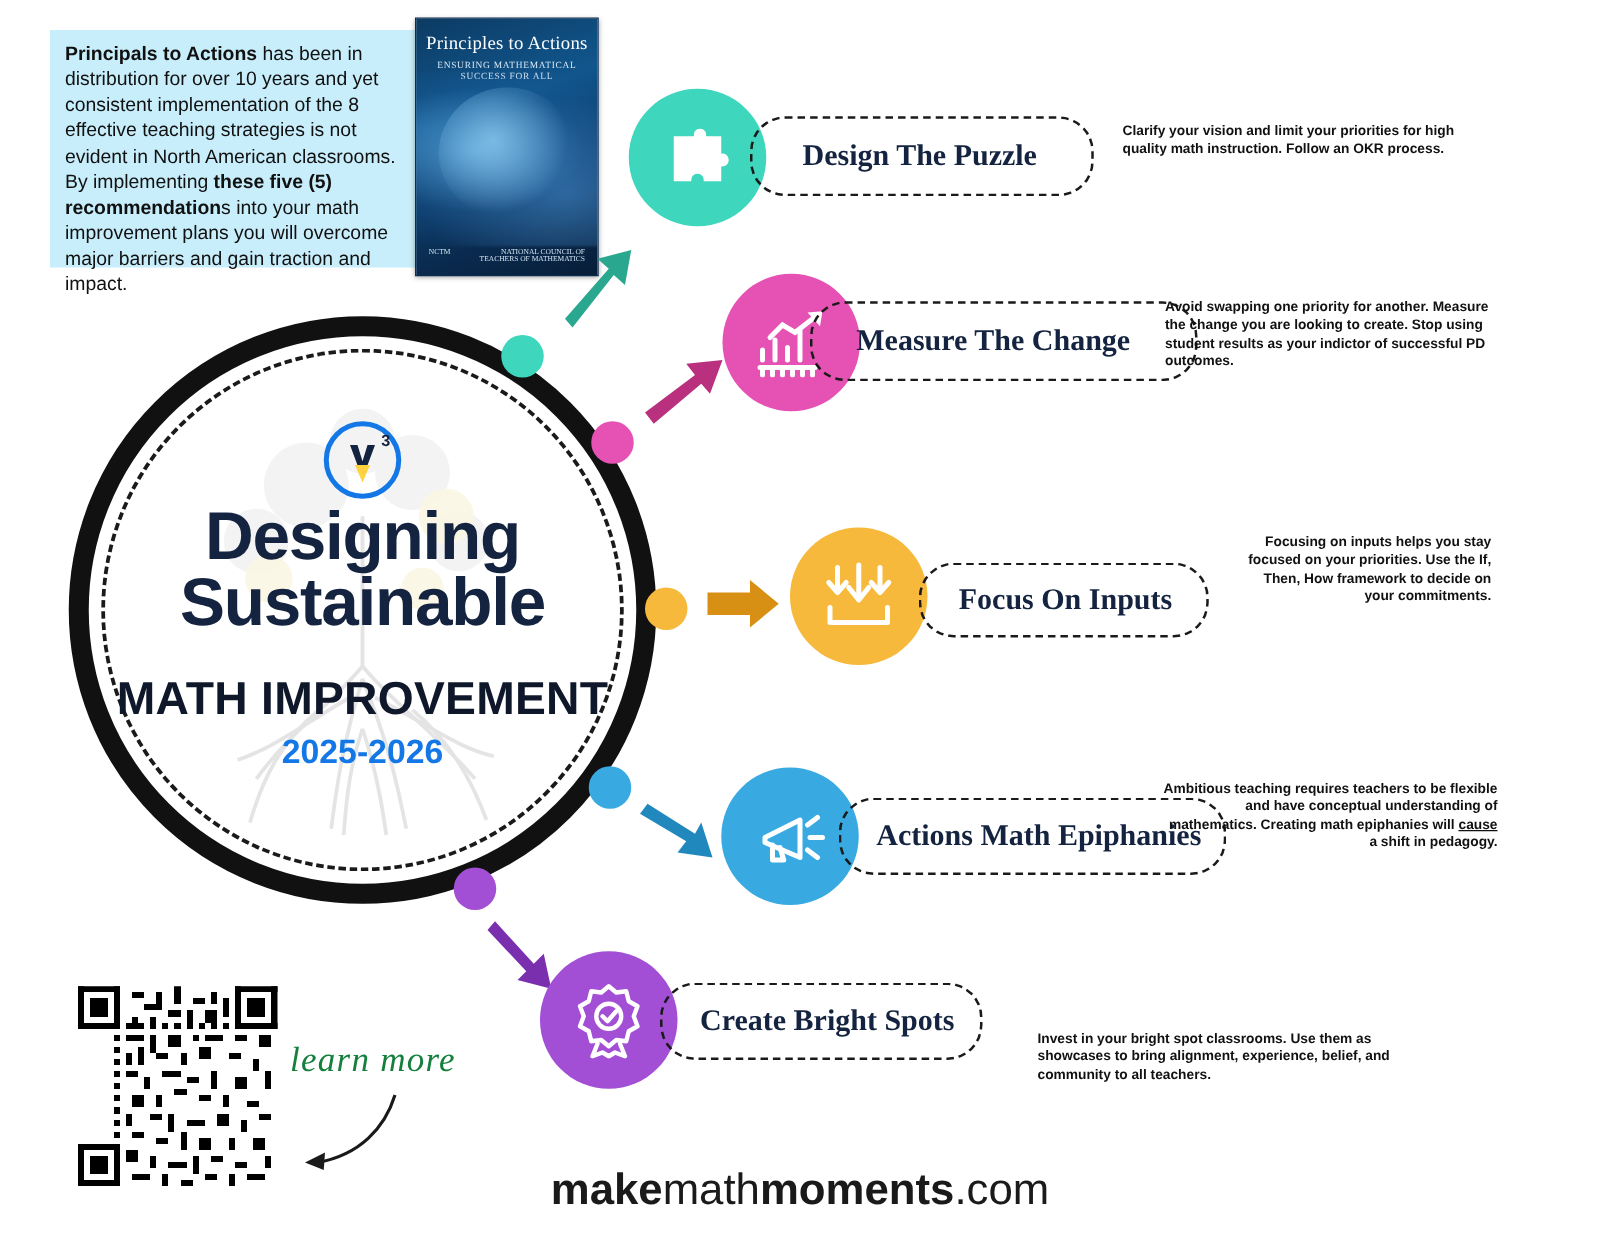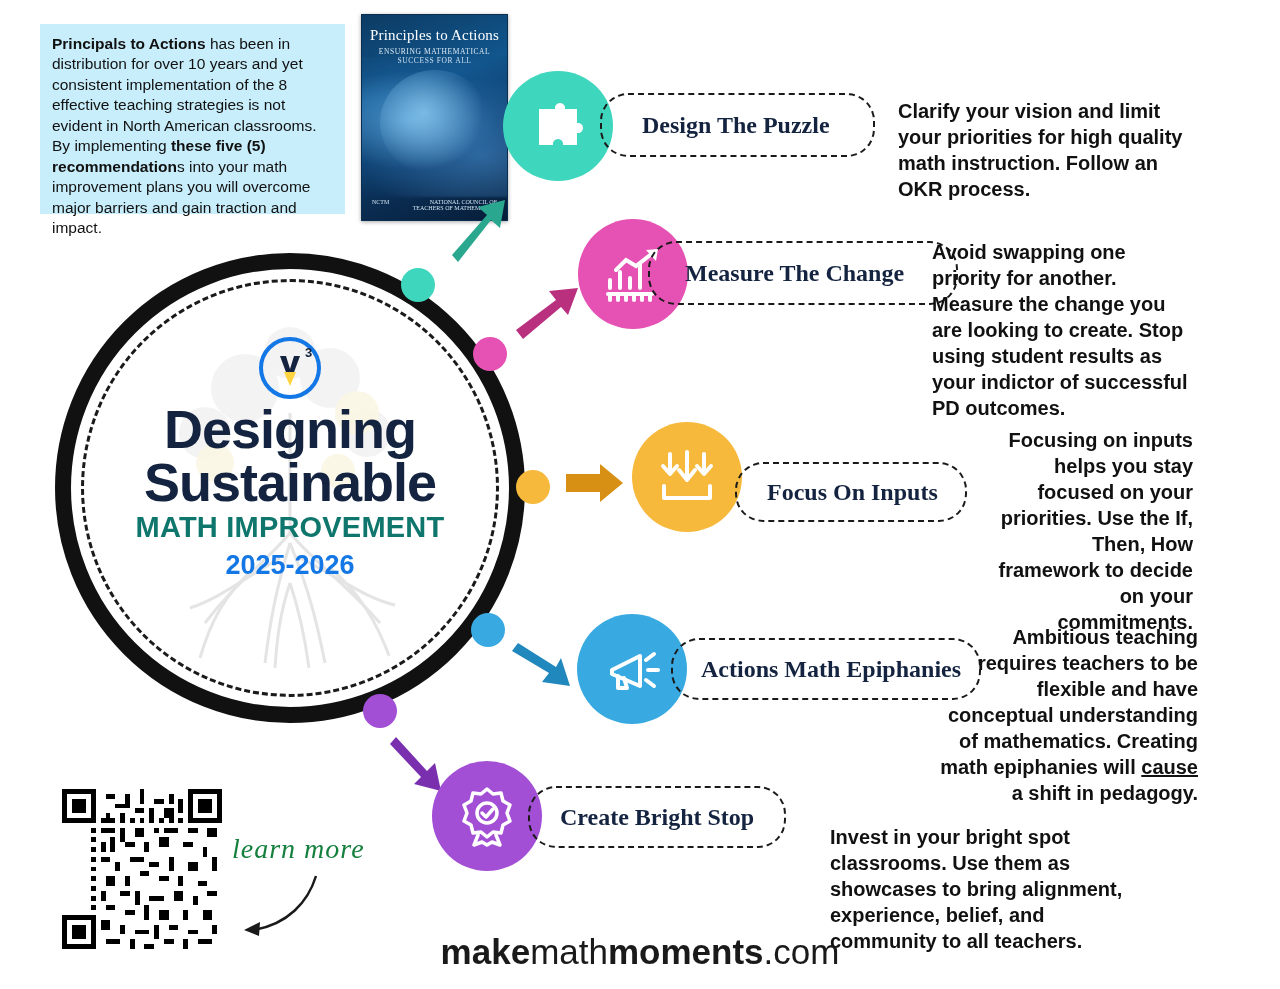"Principles to Actions" .book { left: 361px -> 332px }
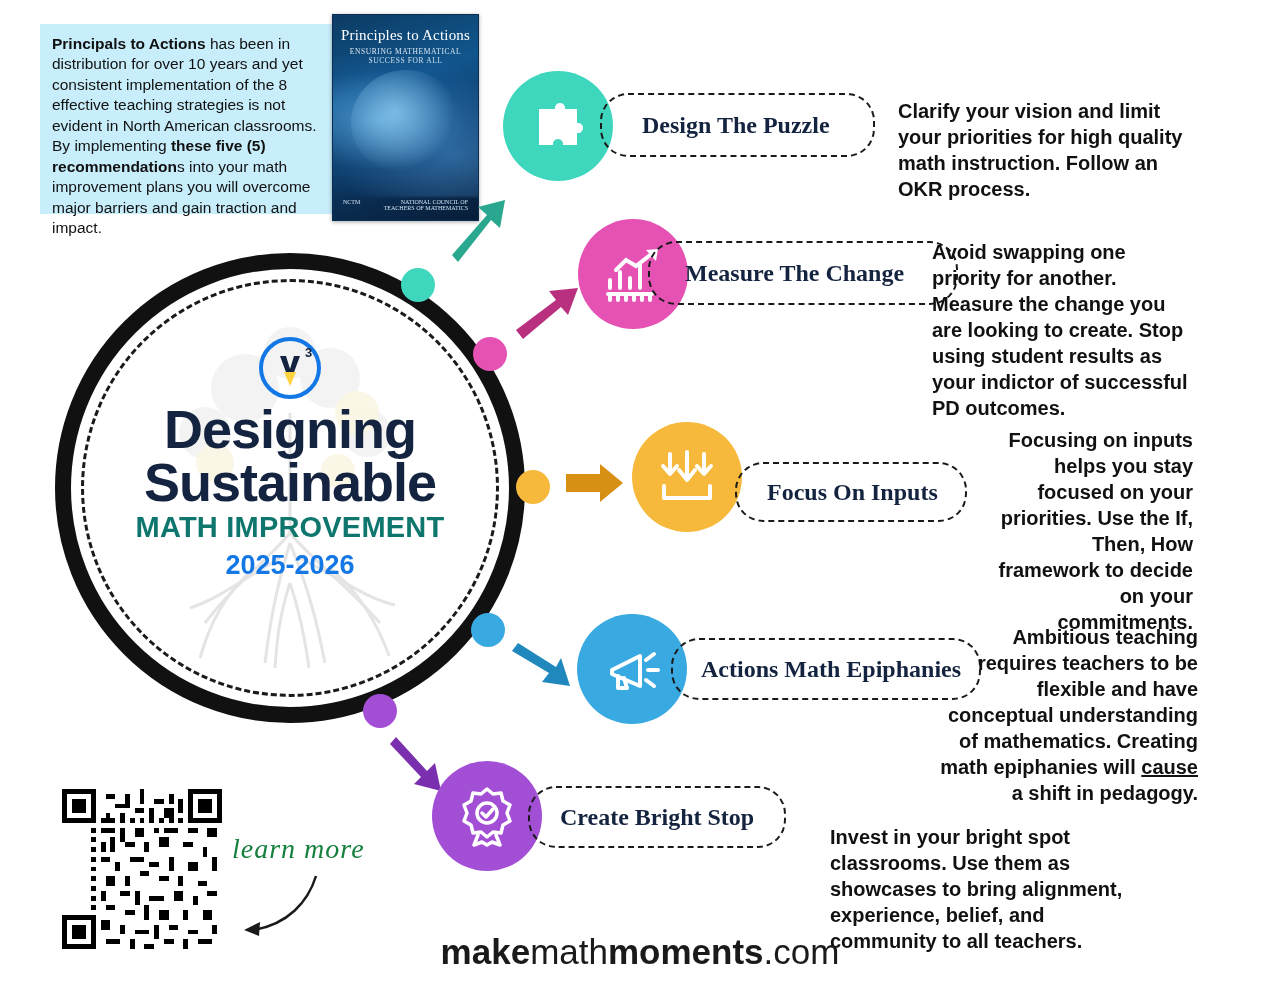"Clarify your vision and limit" .desc { font-size: 20px -> 11px }
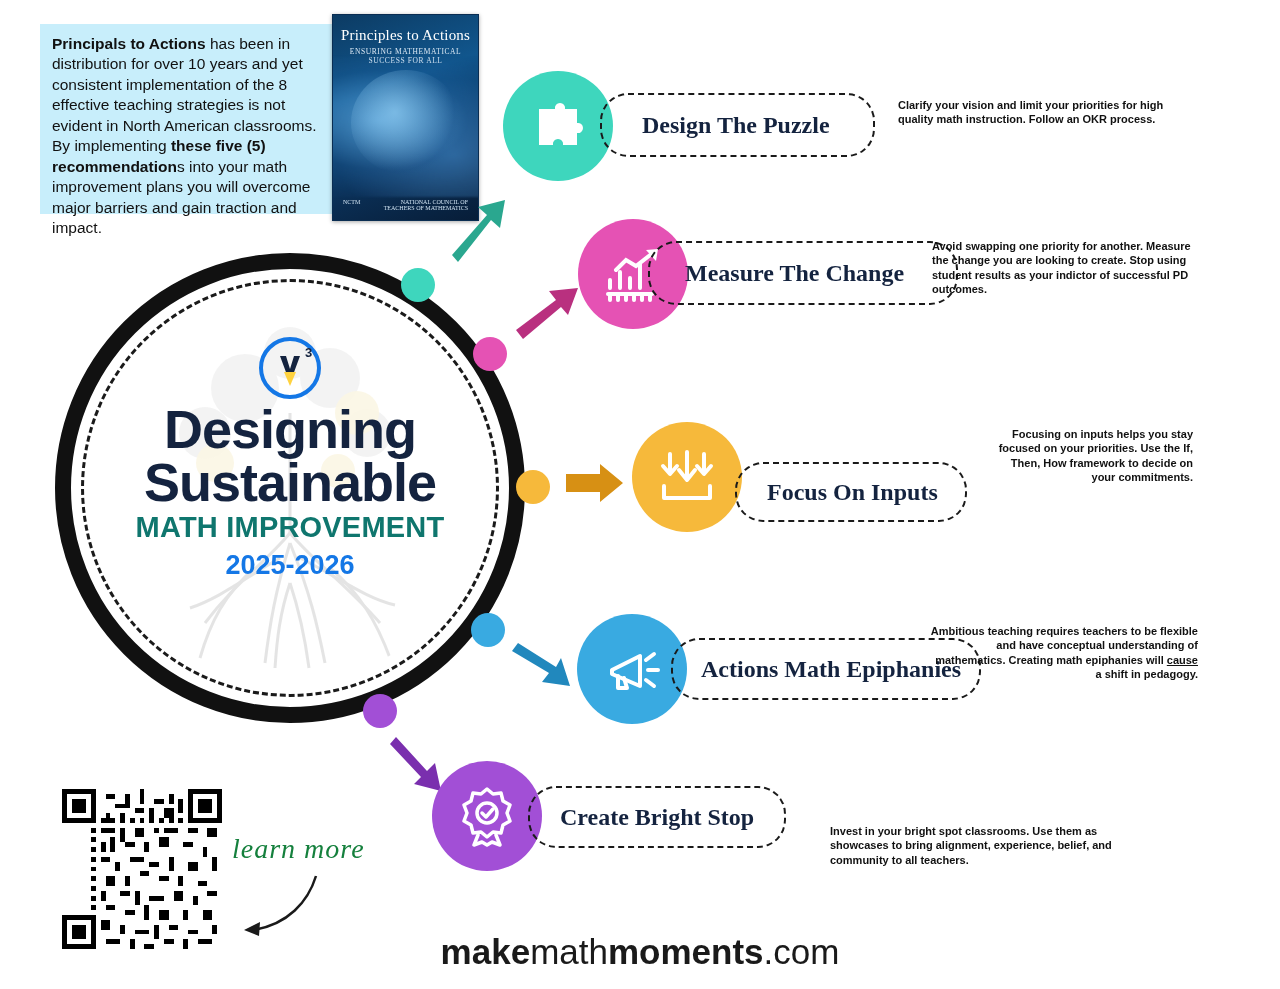"Focus On Inputs" div.pill { top: 462px -> 450px }
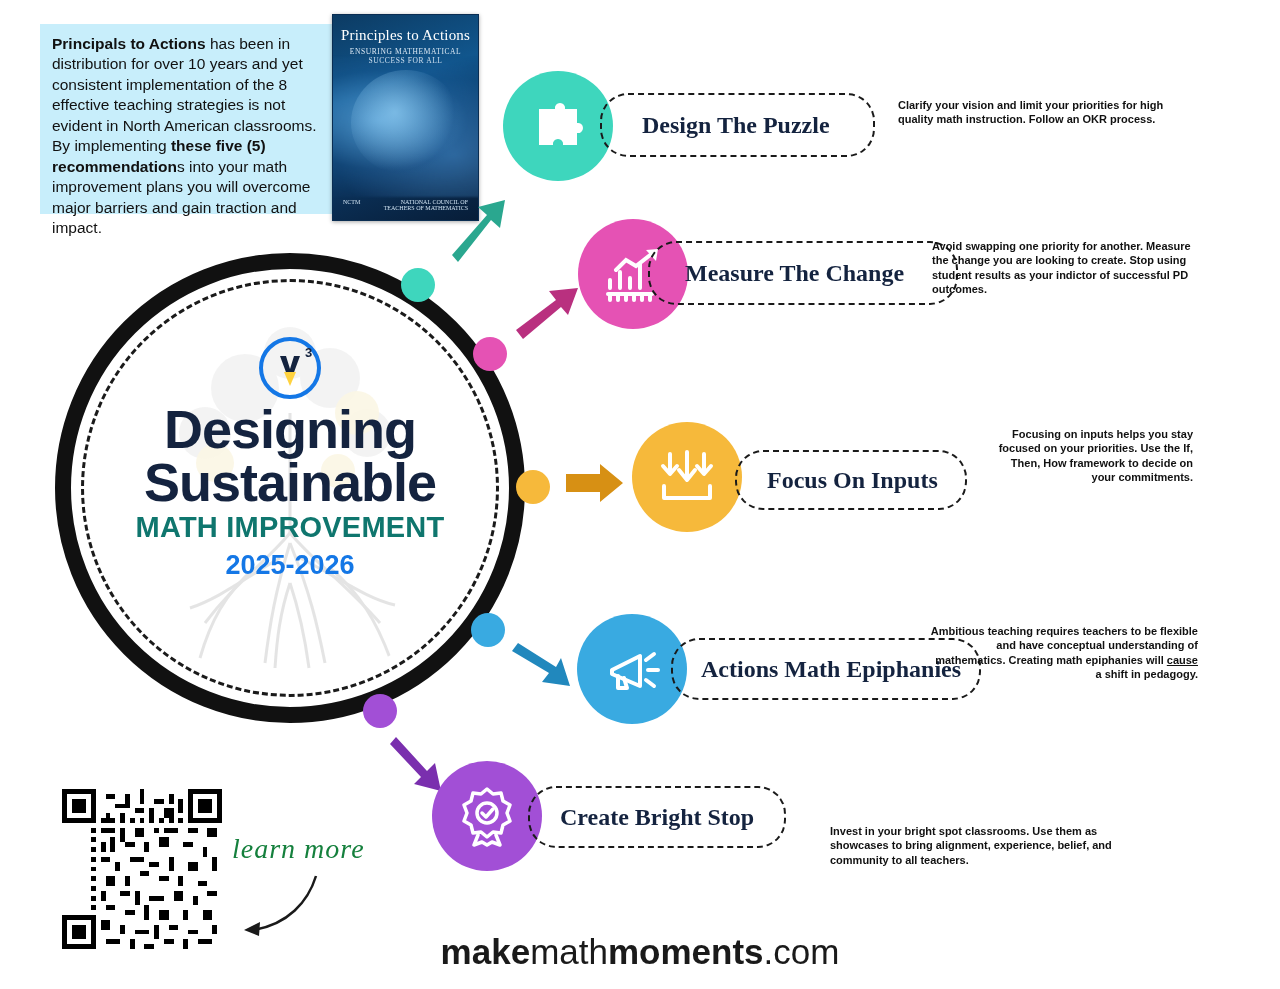"MATH IMPROVEMENT" .circle-text .l2 { color: #0f766e -> #0f172a; font-size: 29px -> 37px; margin-top: 2px -> 29px }
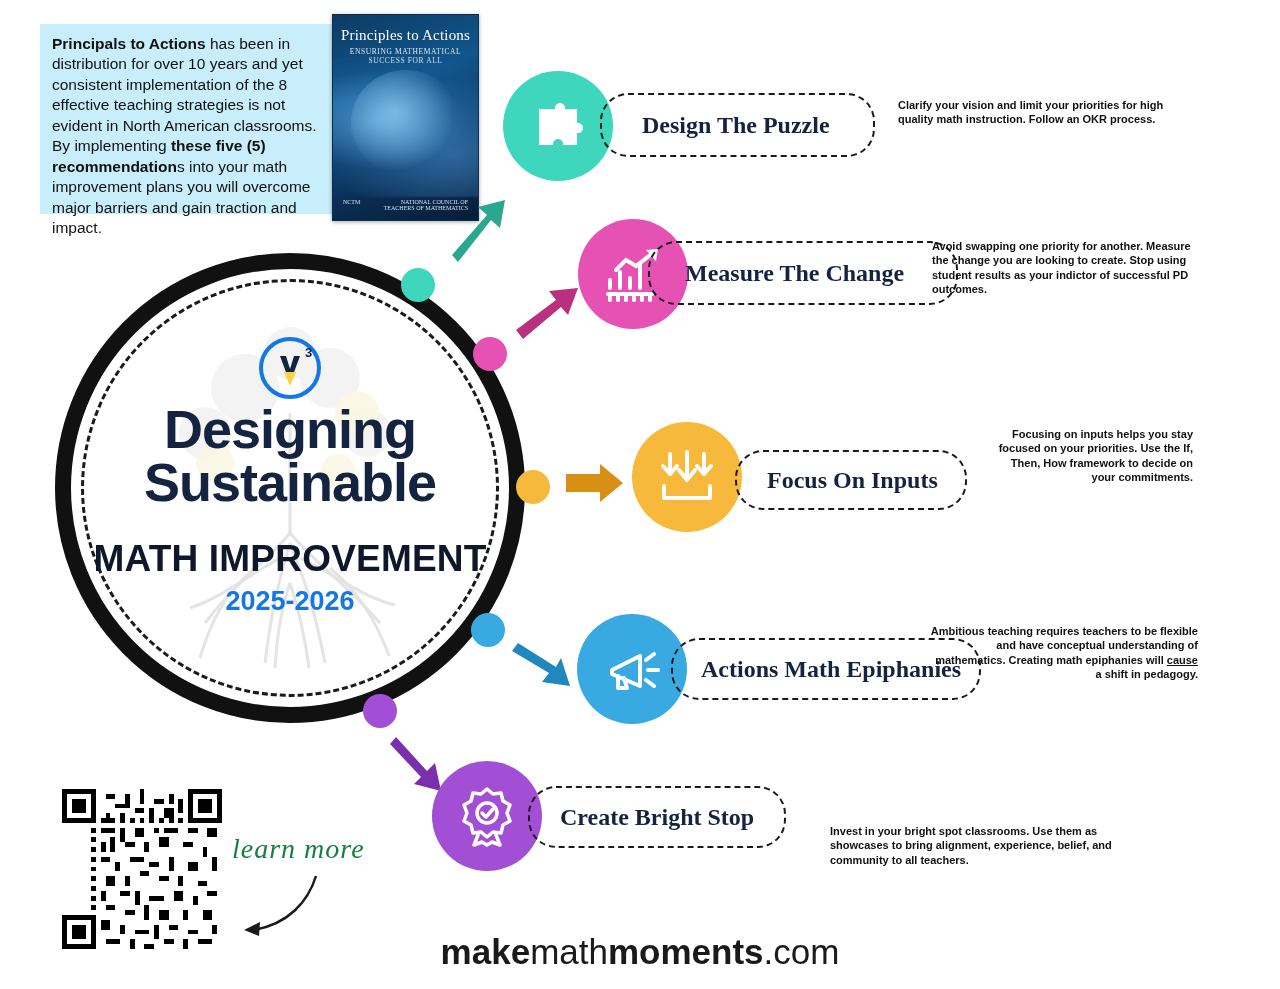"Create Bright Stop" span.pill-label { text: Stop -> Spots }
